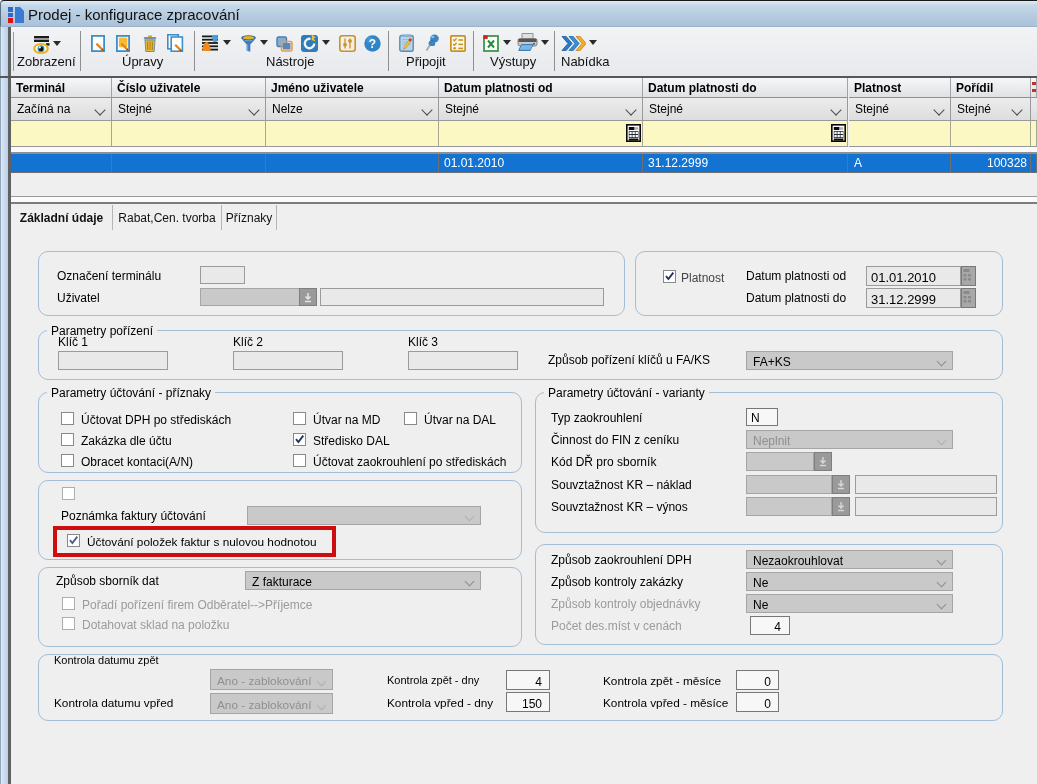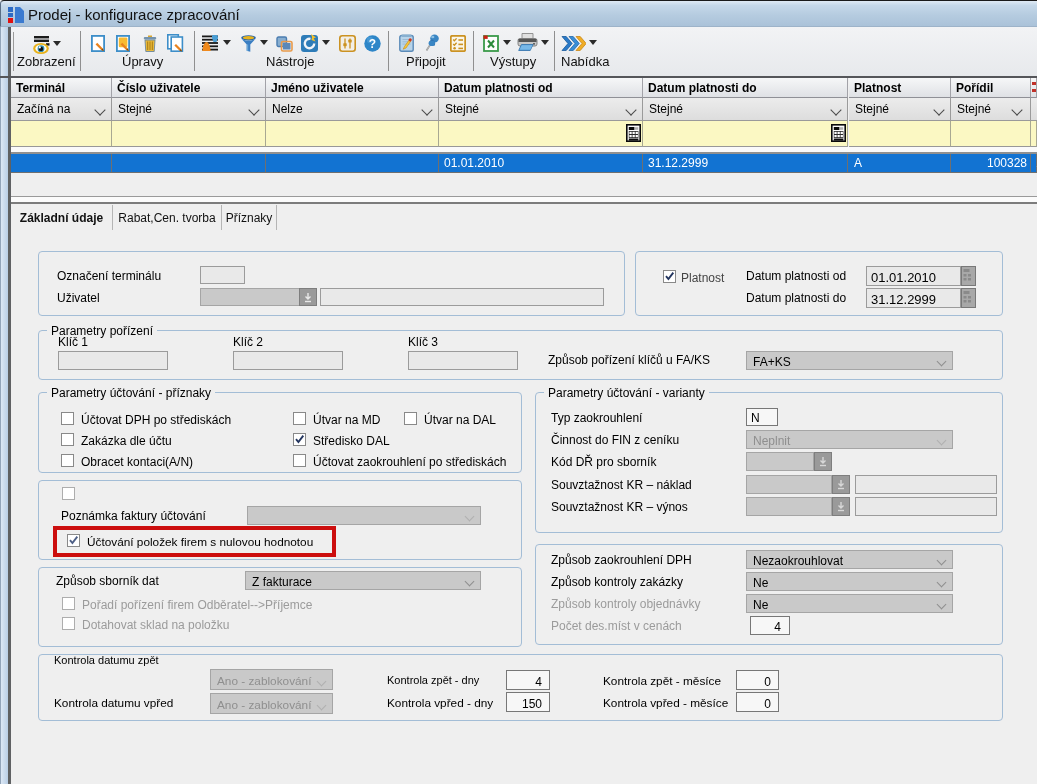"Parametry pořízení" .gb { border-radius: 4px -> 10px }
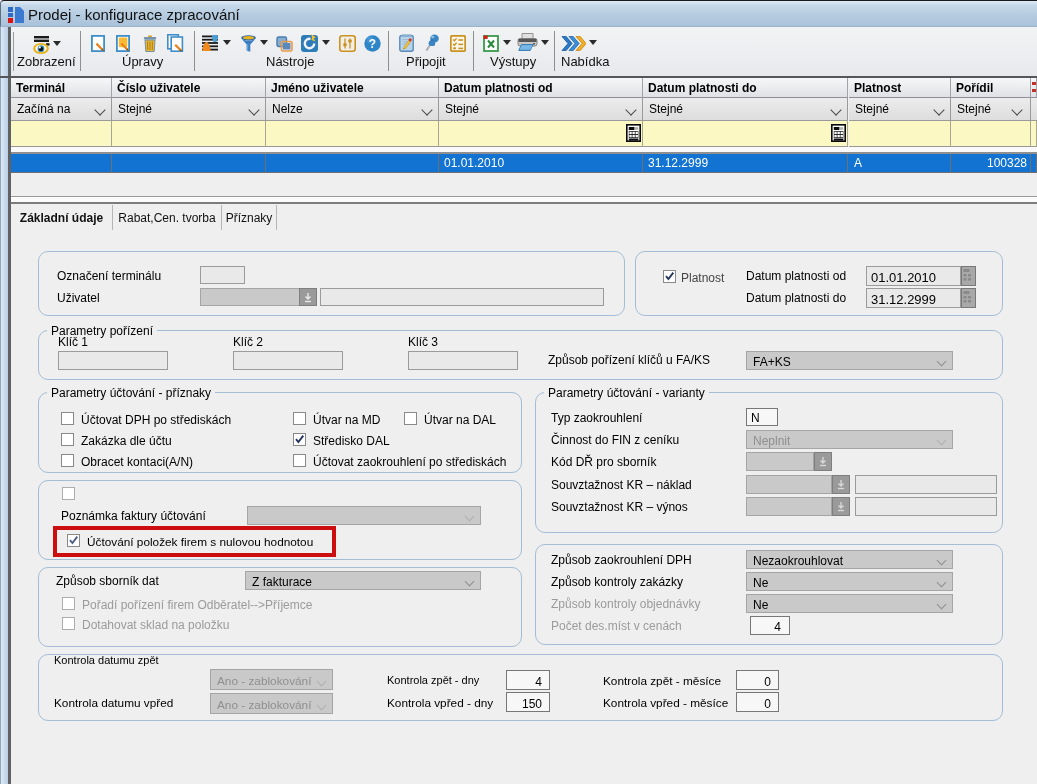"Účtování položek firem s nulovou" div.lbl { text: firem -> faktur }
